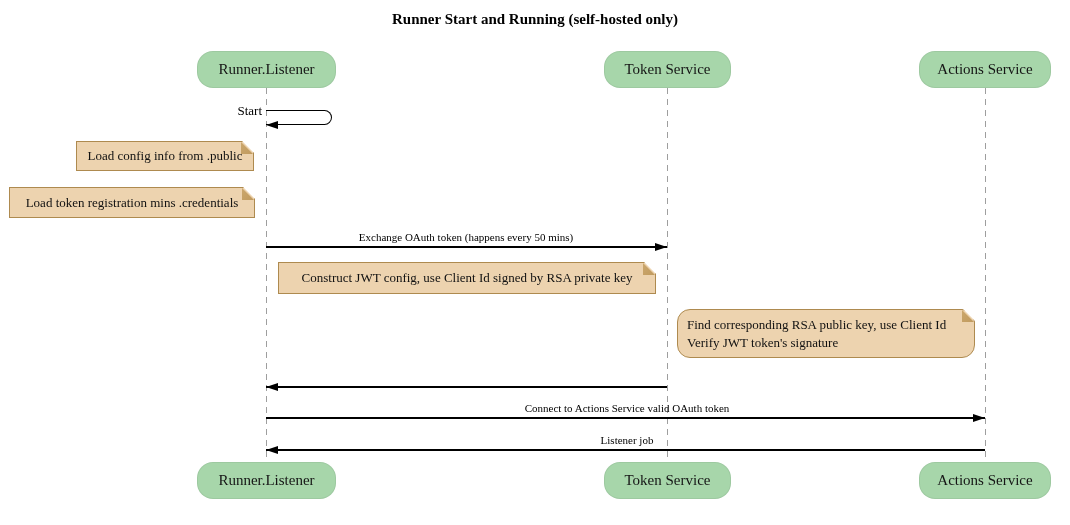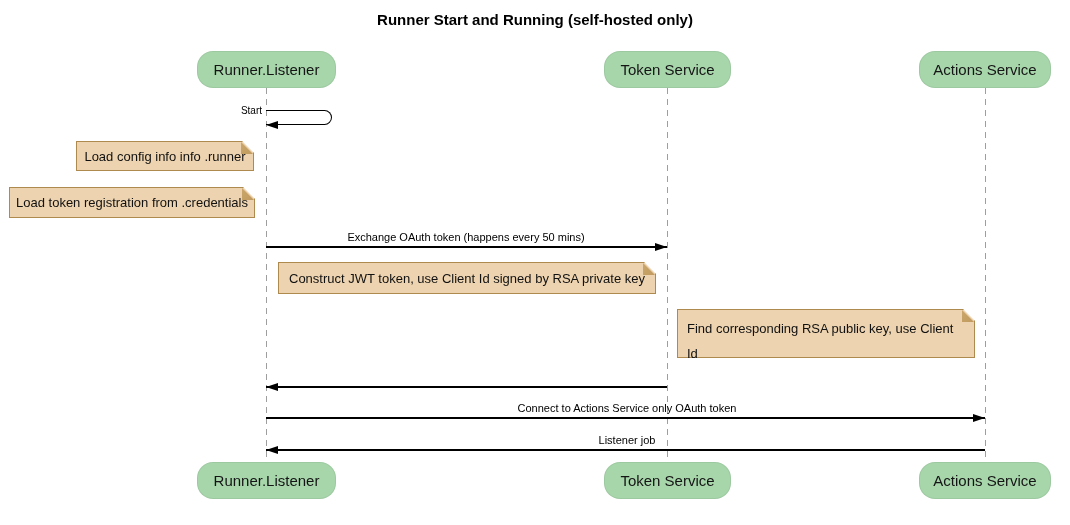"Runner Start and Running (self-hosted" .canvas { font-family: Liberation Sans, sans-serif -> Liberation Serif, serif }
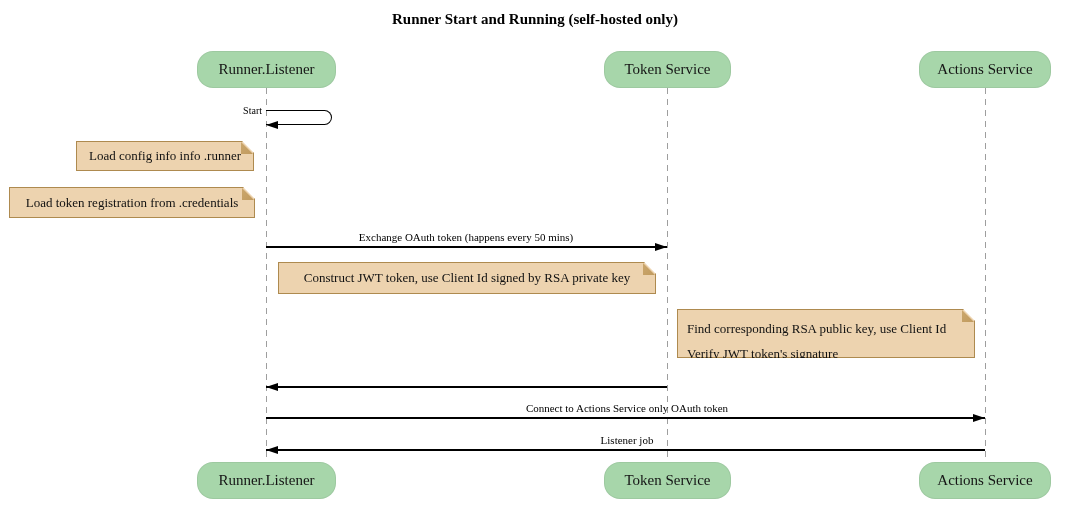"Start" .msg-label-right { font-size: 10px -> 13px }
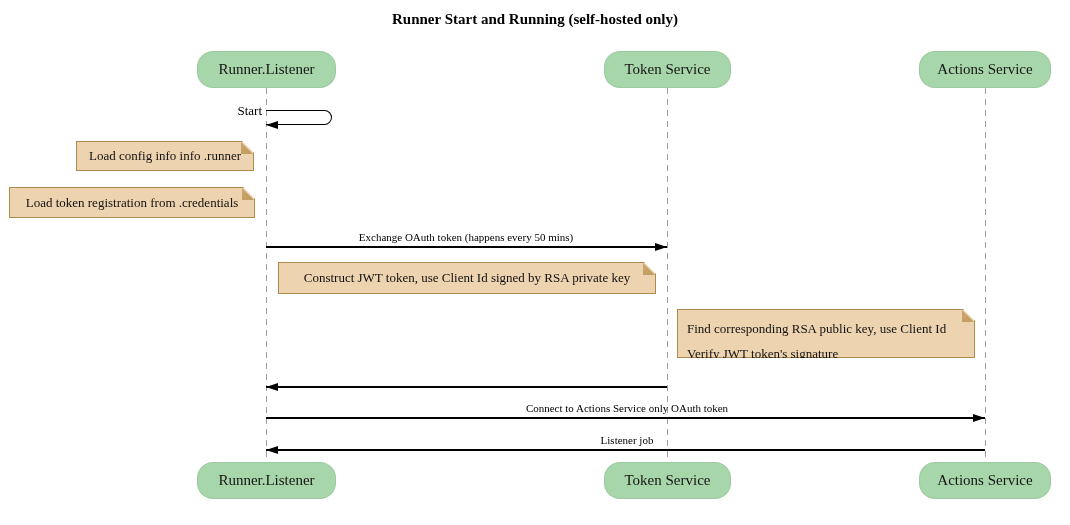"Load config info info .runner" span { text: info .runner -> from .public }
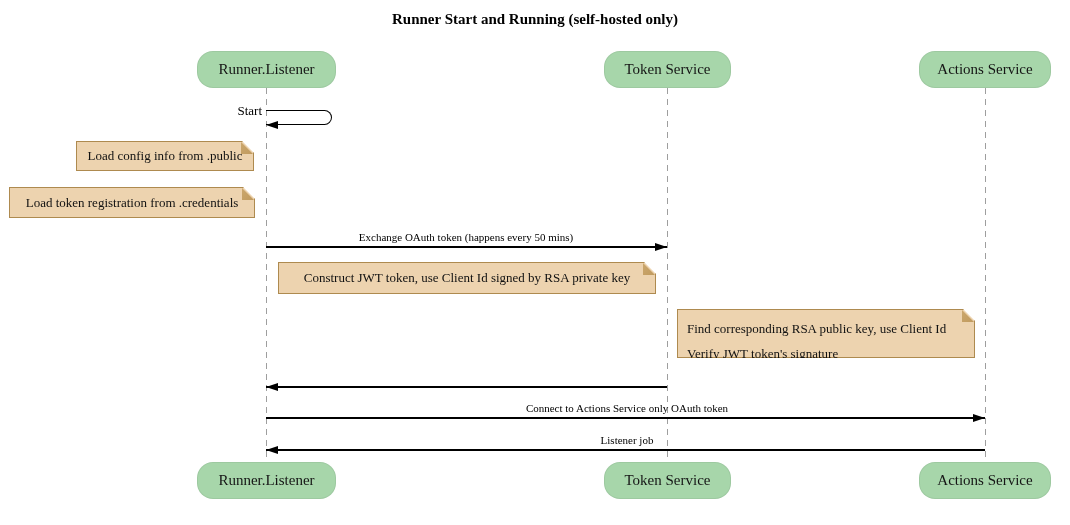"Load token registration from" span { text: from -> mins }
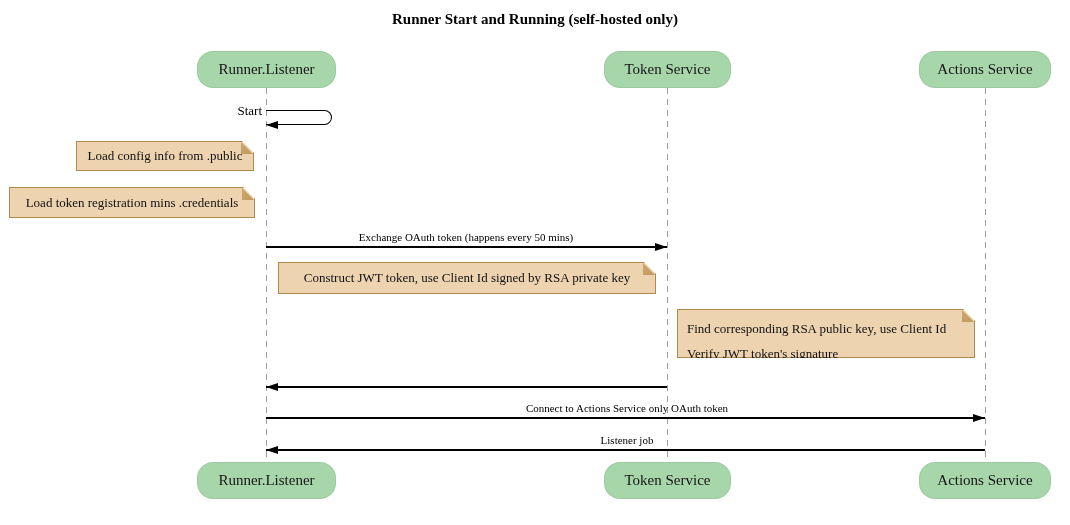"Construct JWT token, use Client" span { text: token -> config }
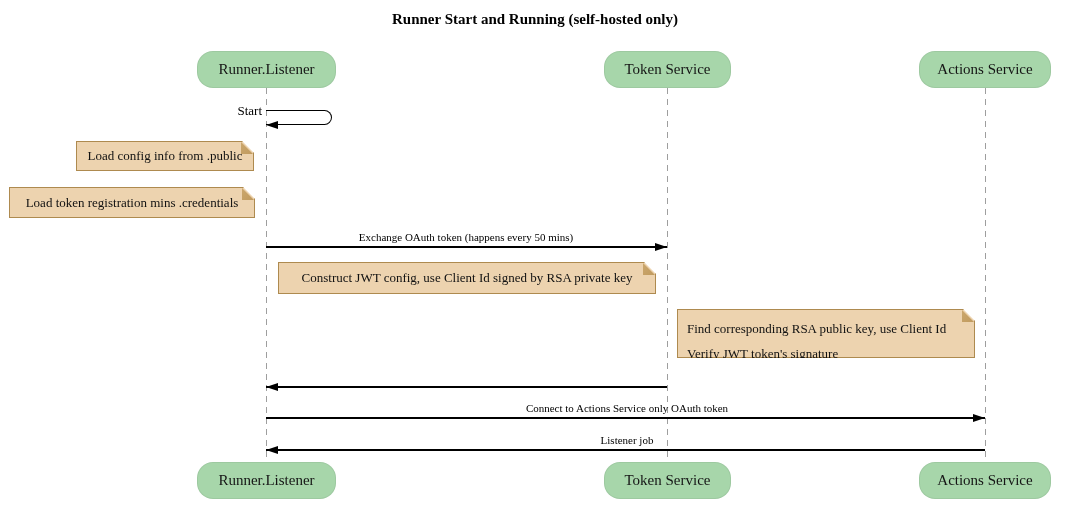"Find corresponding RSA public key," .note-multi { border-radius: none -> 13px; line-height: 25px -> 18px }
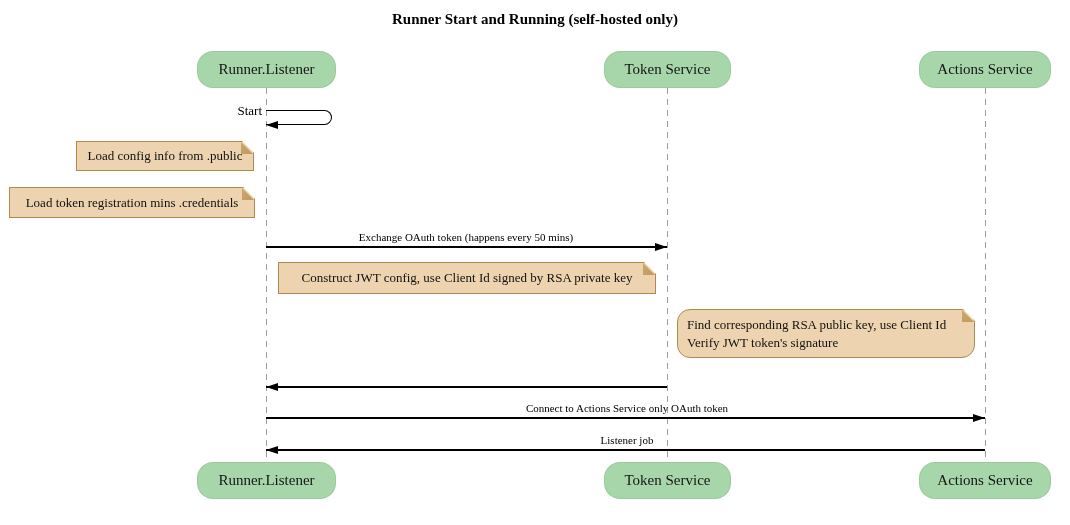"Connect to Actions Service only" div.msg-label { text: only -> valid }
